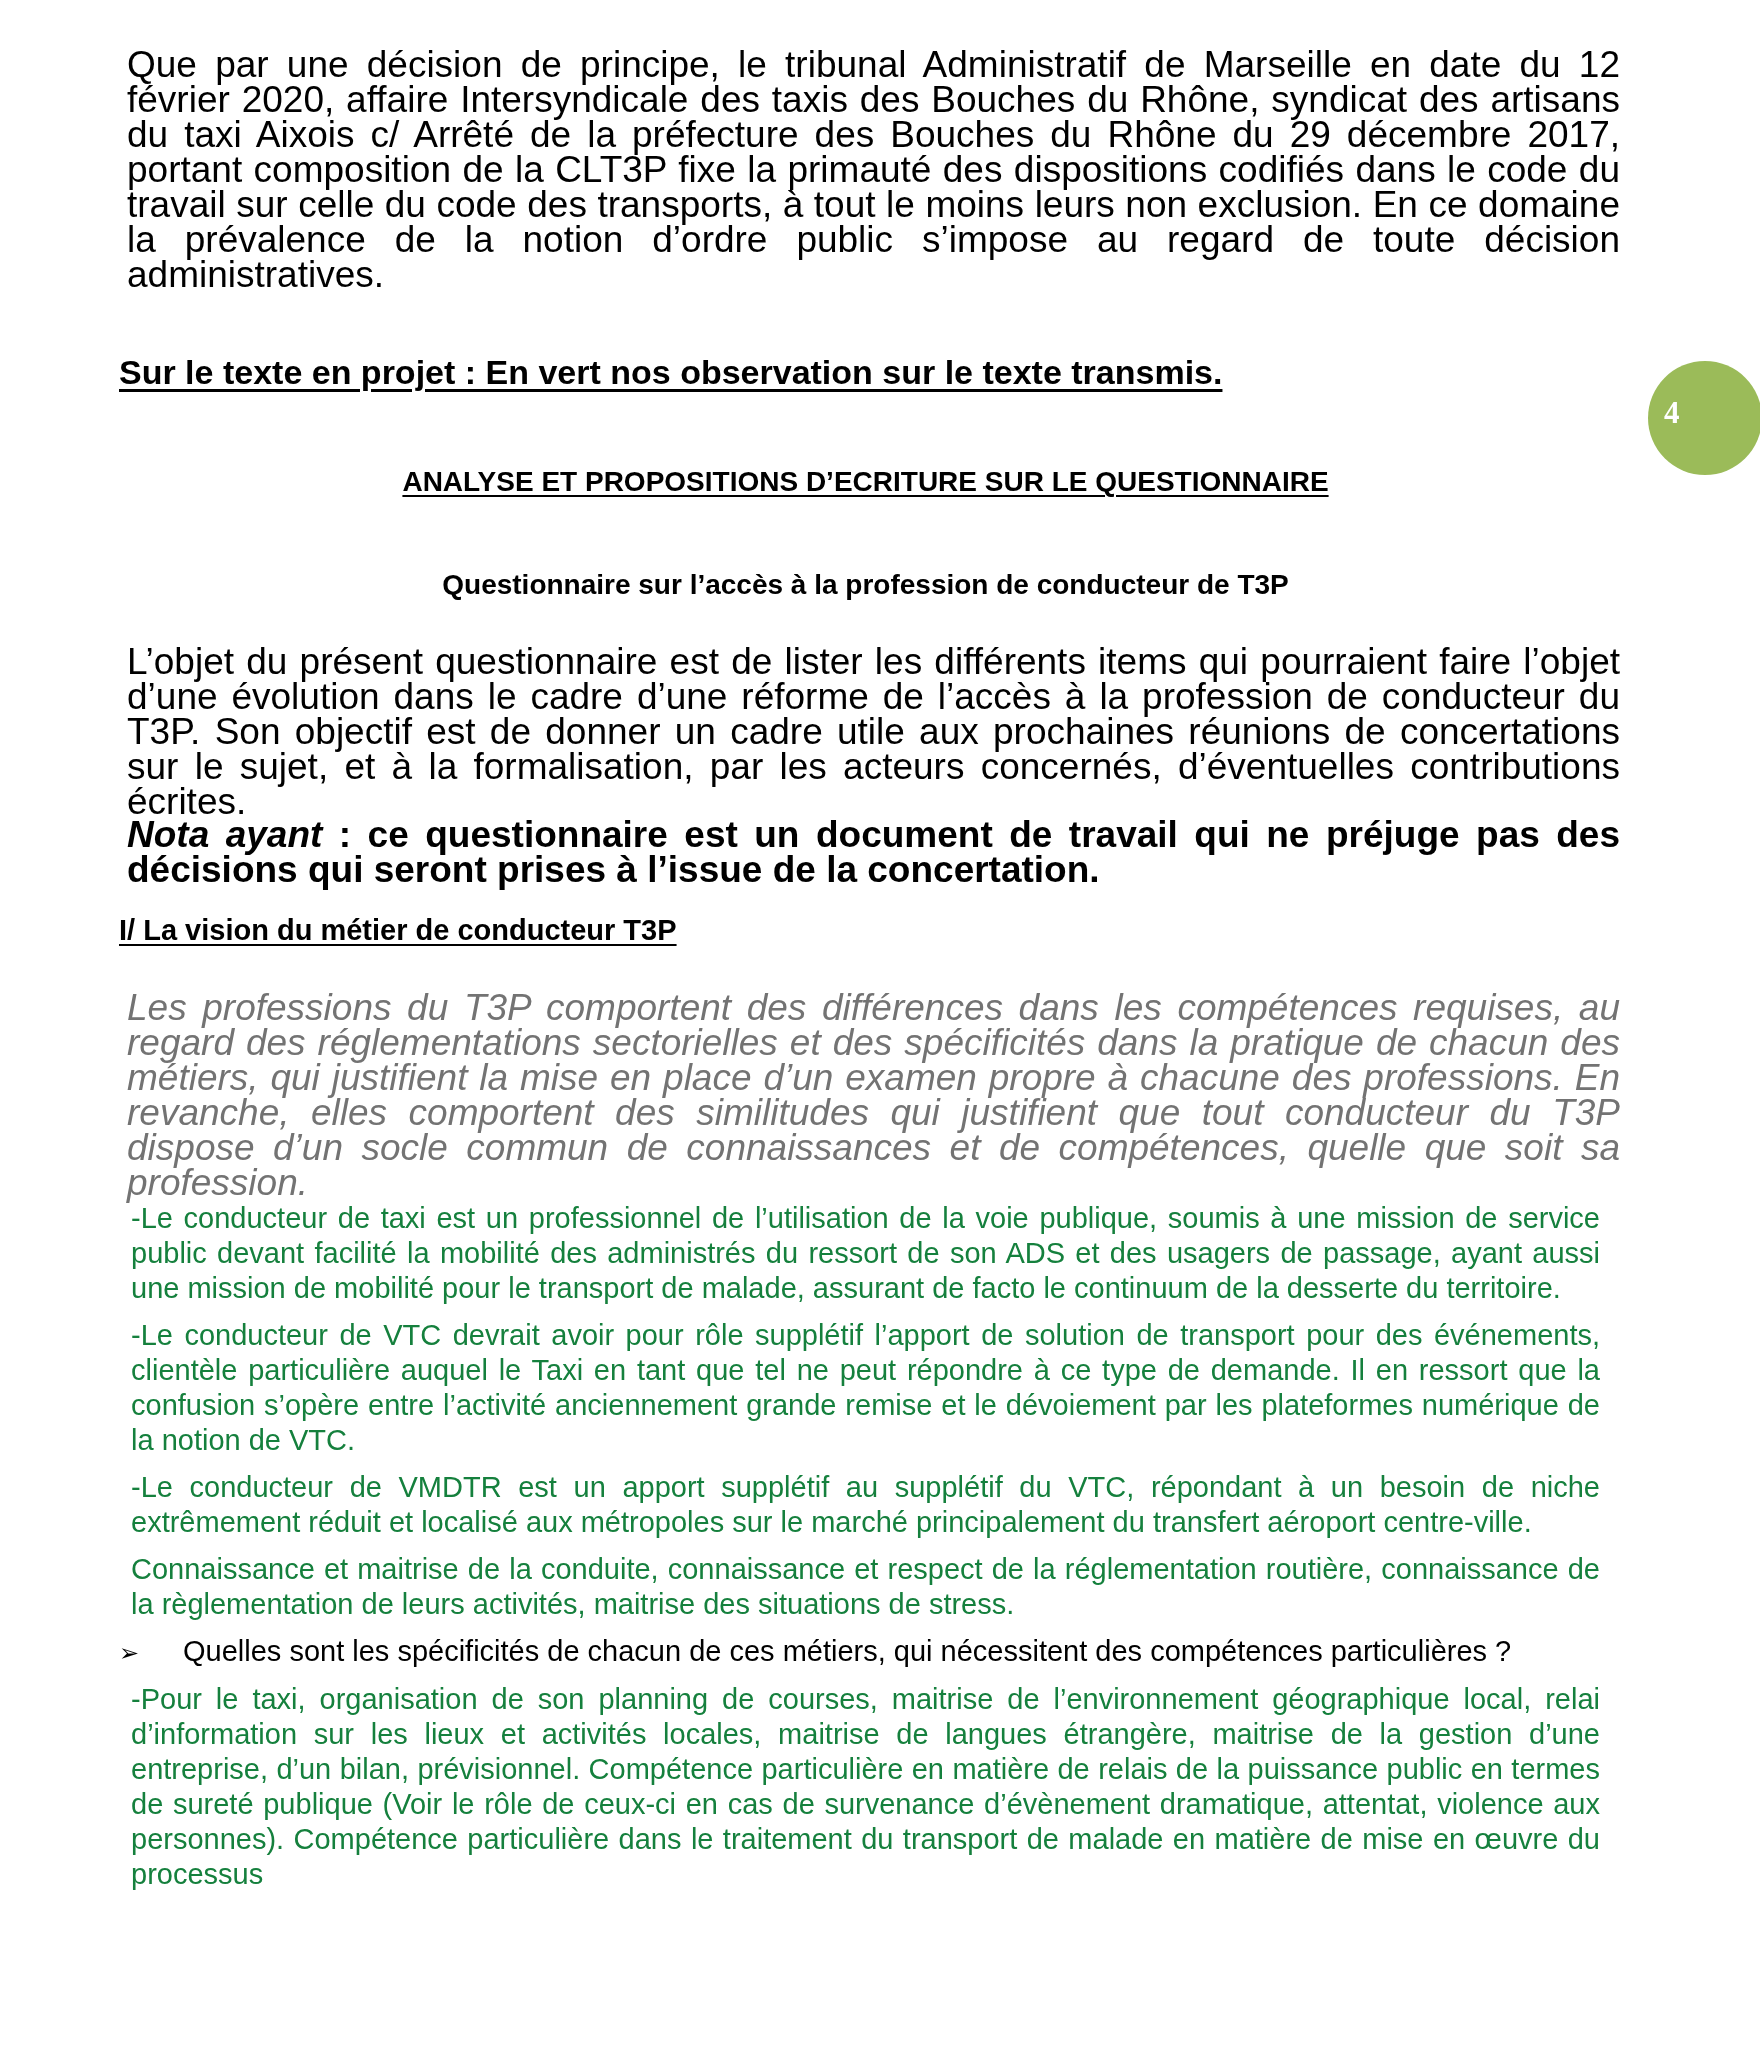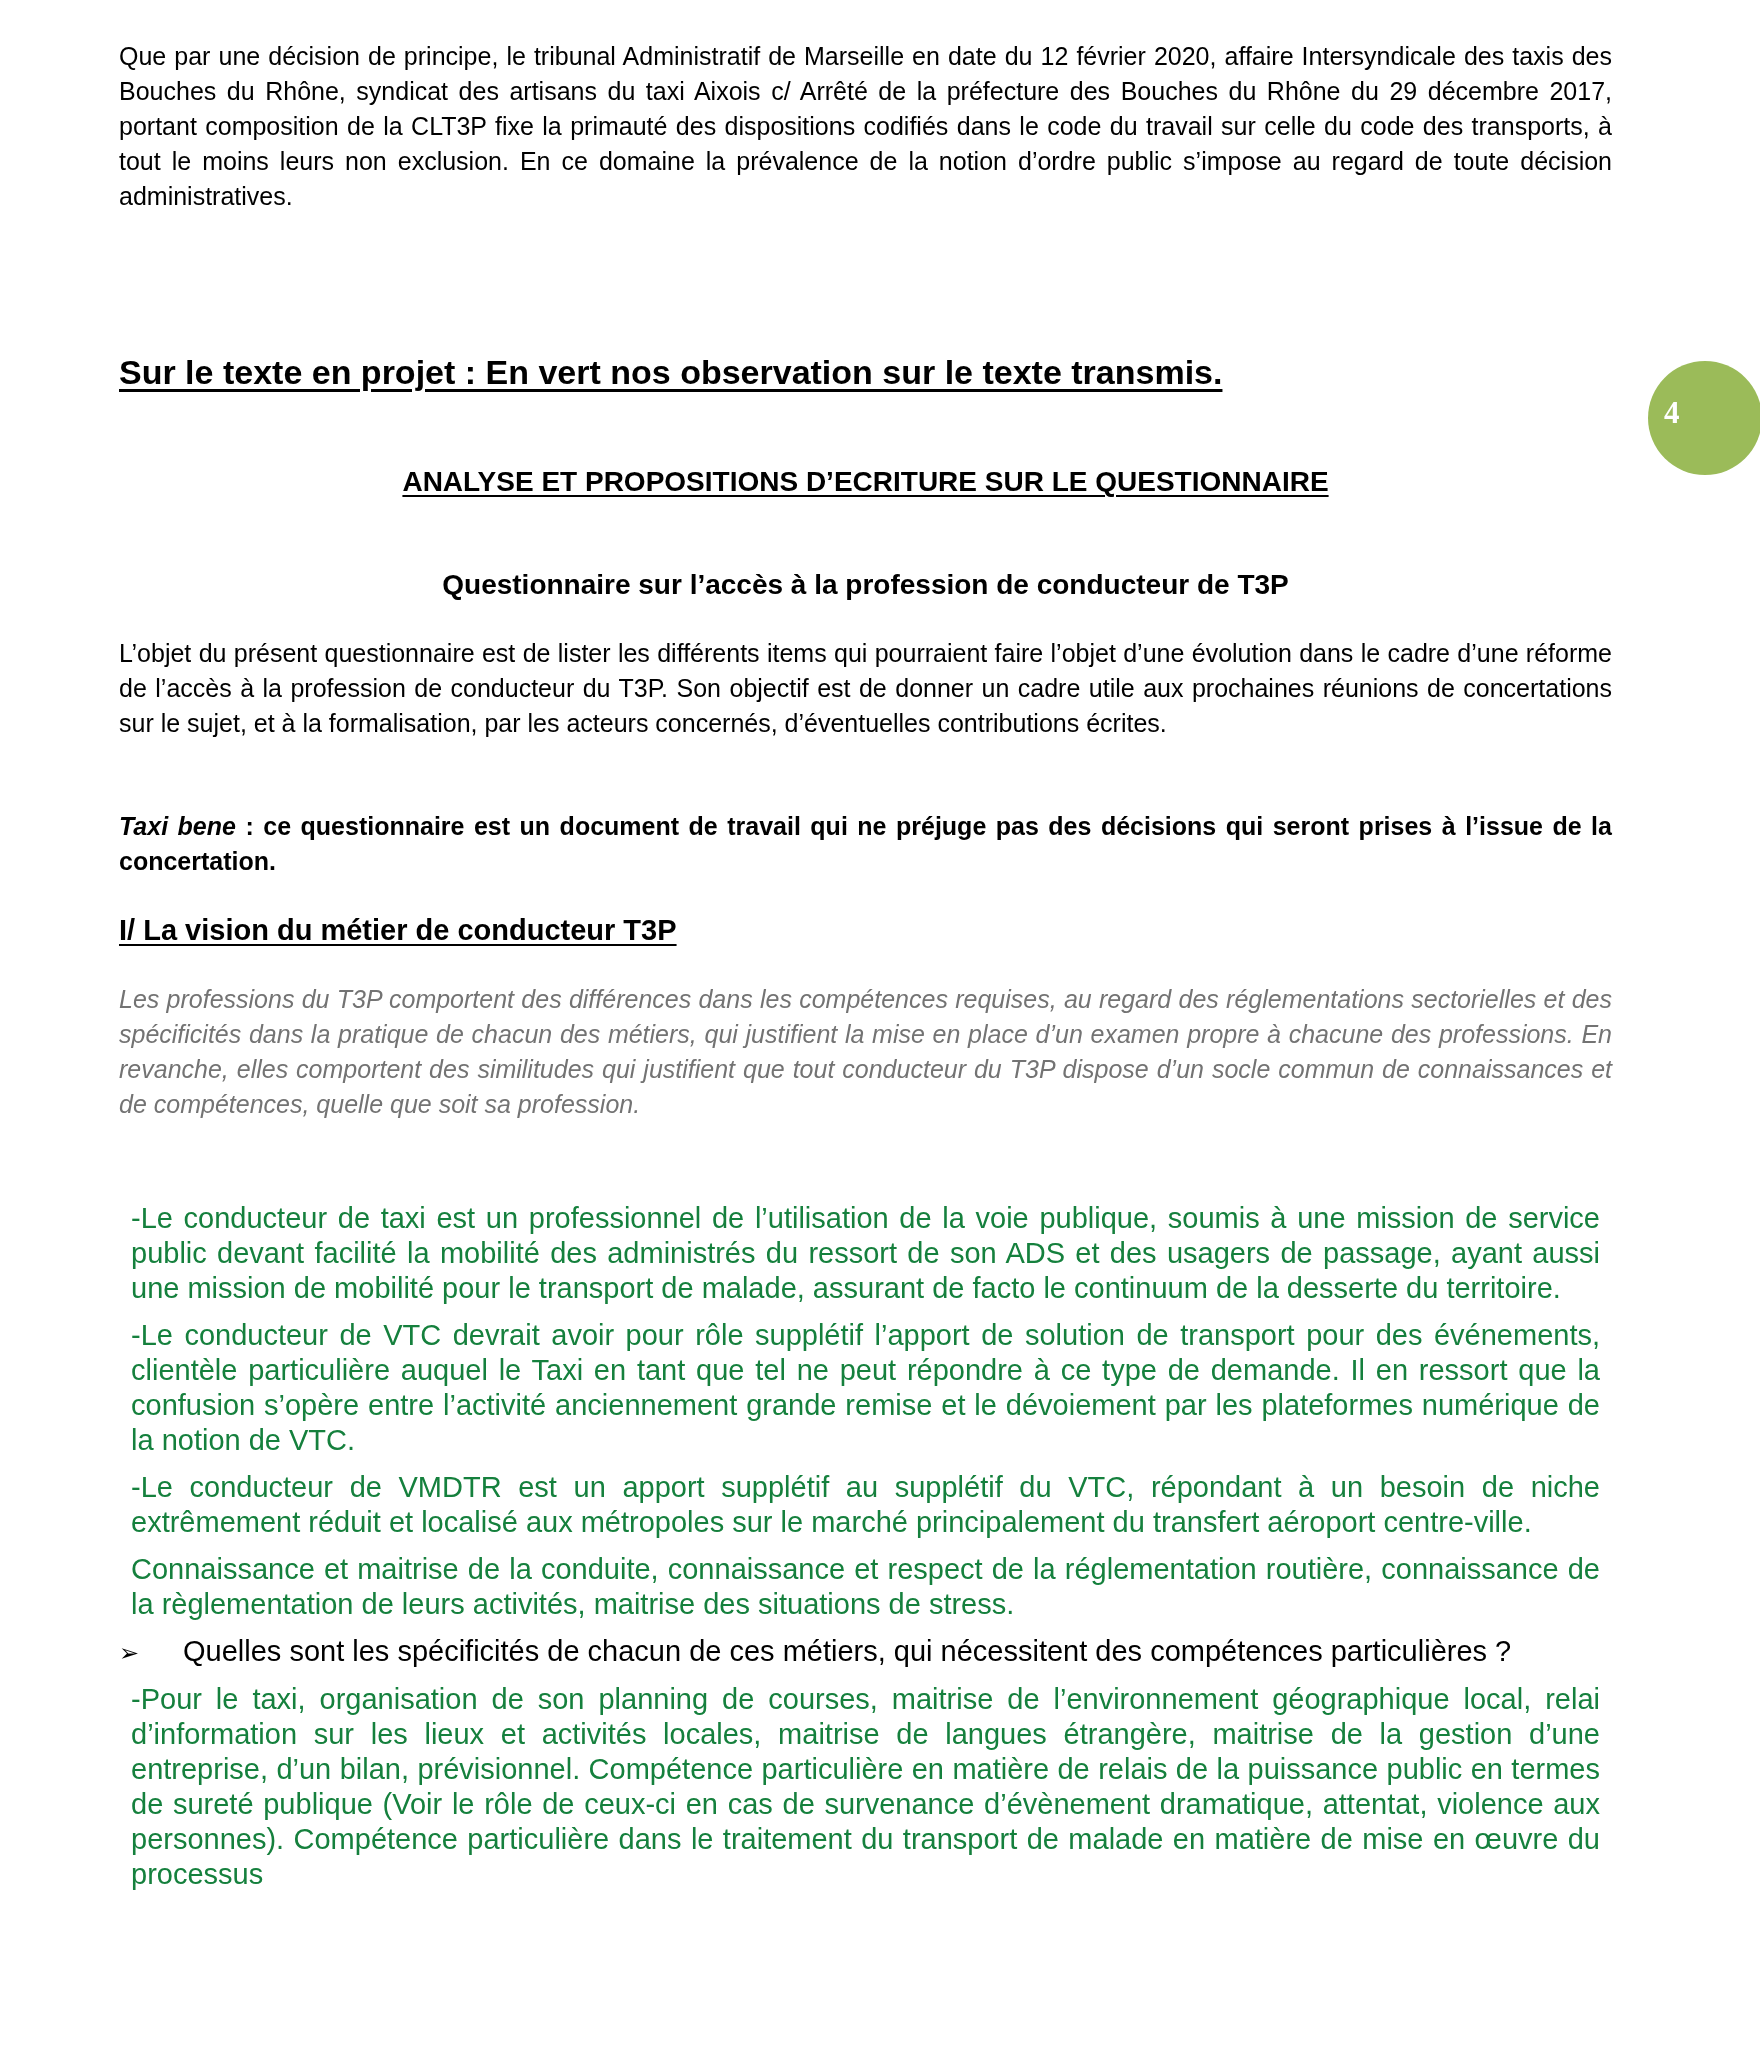"Que par une décision de" .para { font-size: 25px -> 37px; margin: 0 -> 8px }
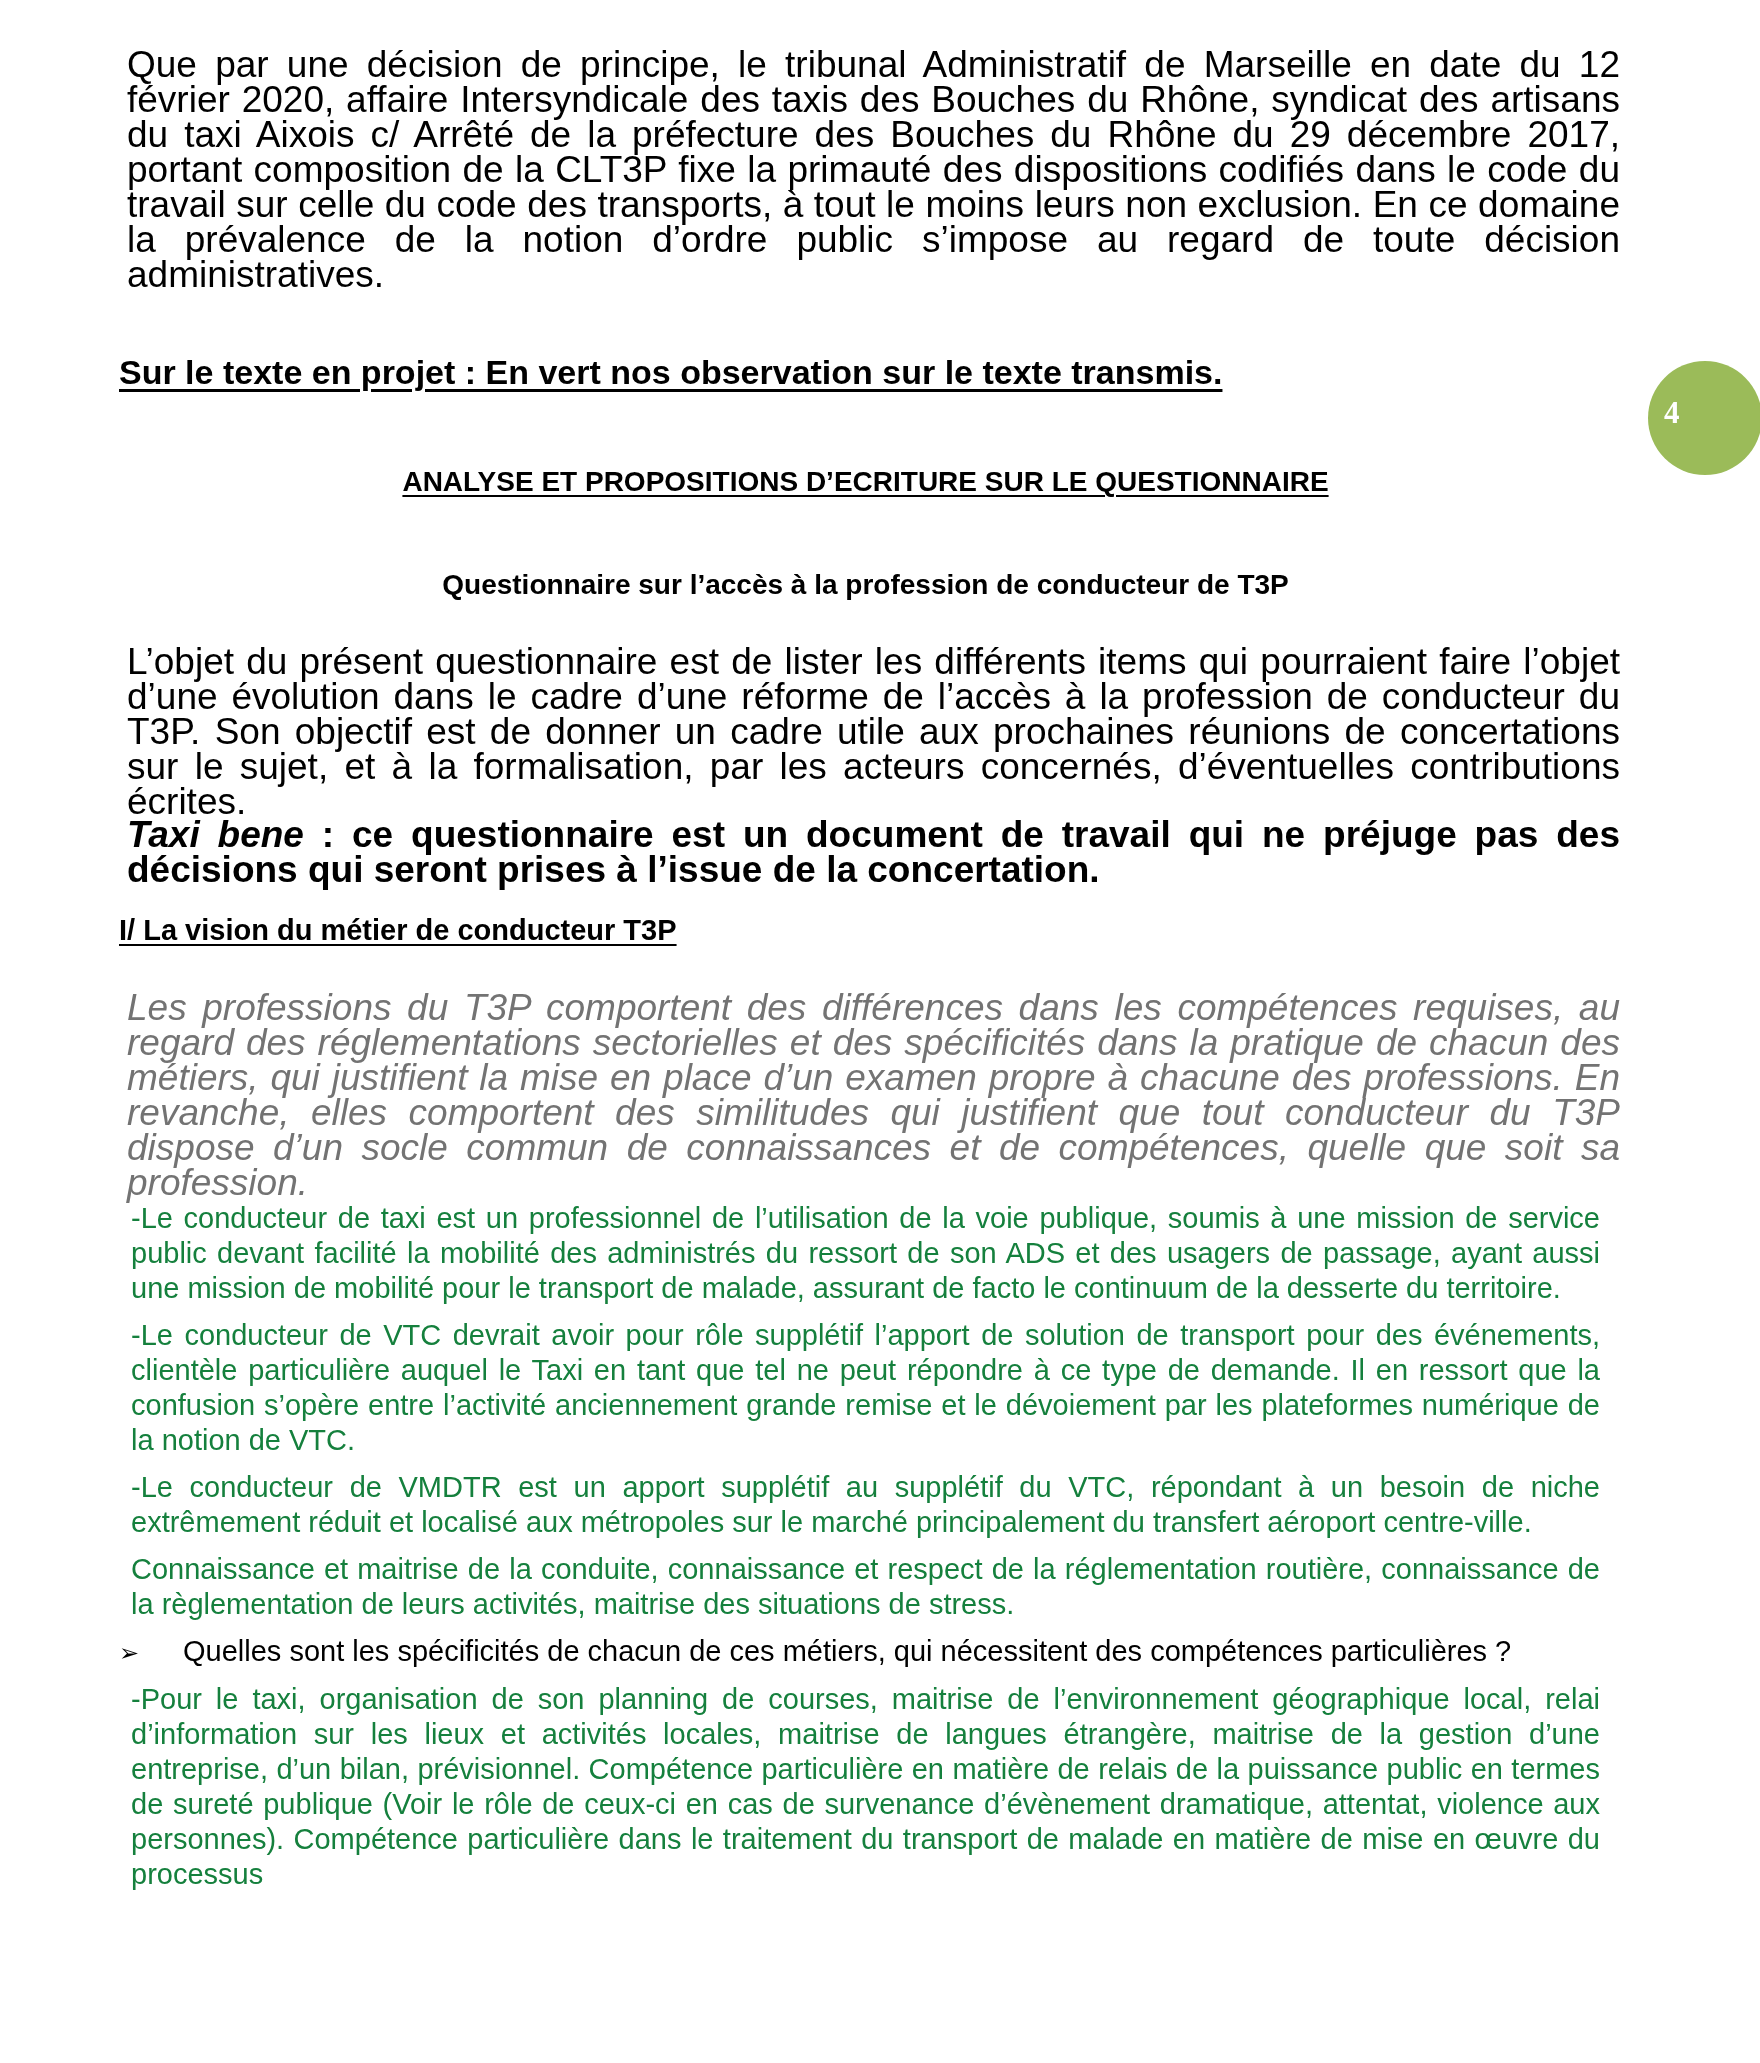"Taxi bene" span.nb { text: Taxi bene -> Nota ayant }
